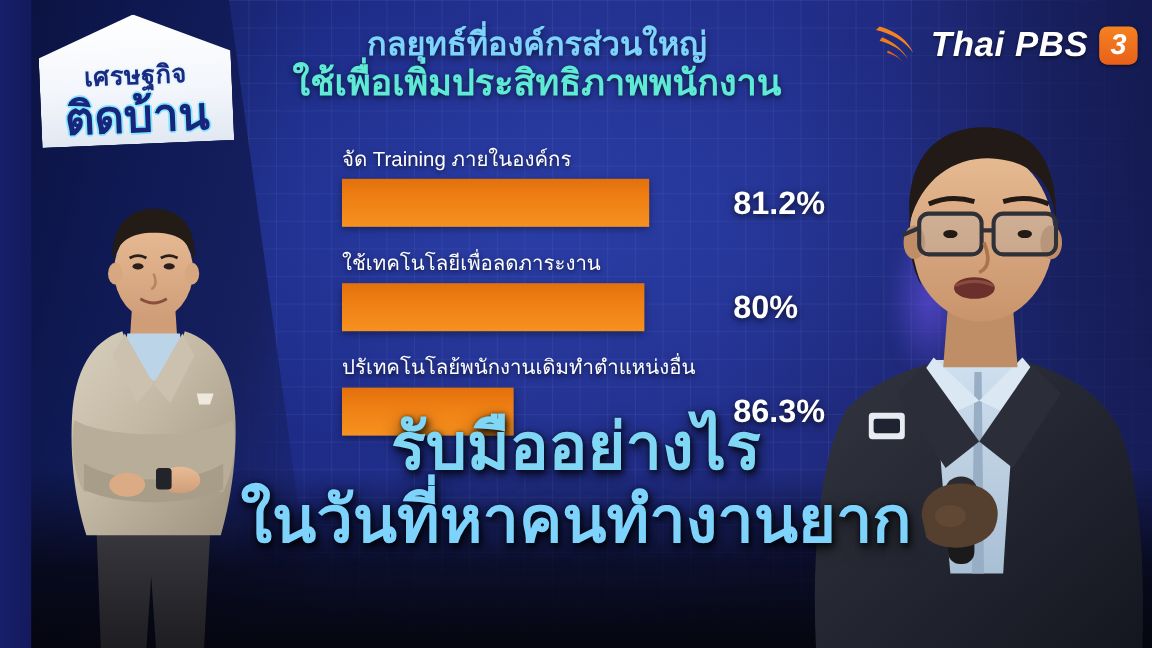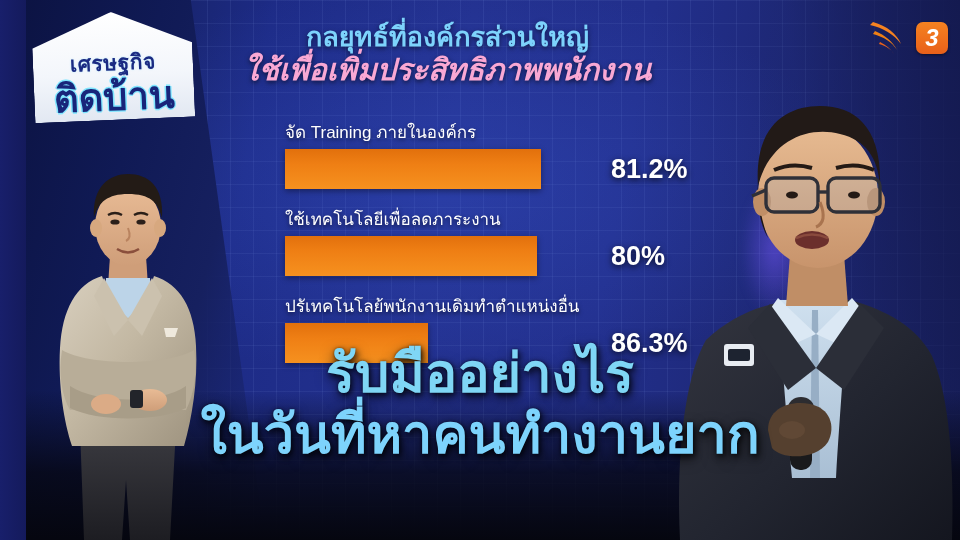"Thai PBS" span.tpbs-word { html: none -> <span>Thai PBS</span> }
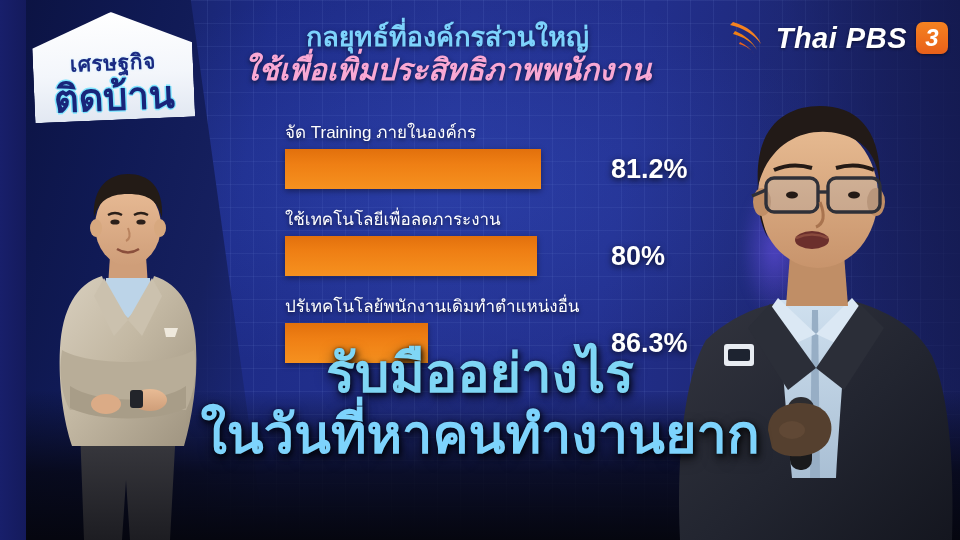"ใช้เพื่อเพิ่มประสิทธิภาพพนักงาน" .headline .h-orange { color: #f9a8d4 -> #5eead4; font-style: italic -> none }
